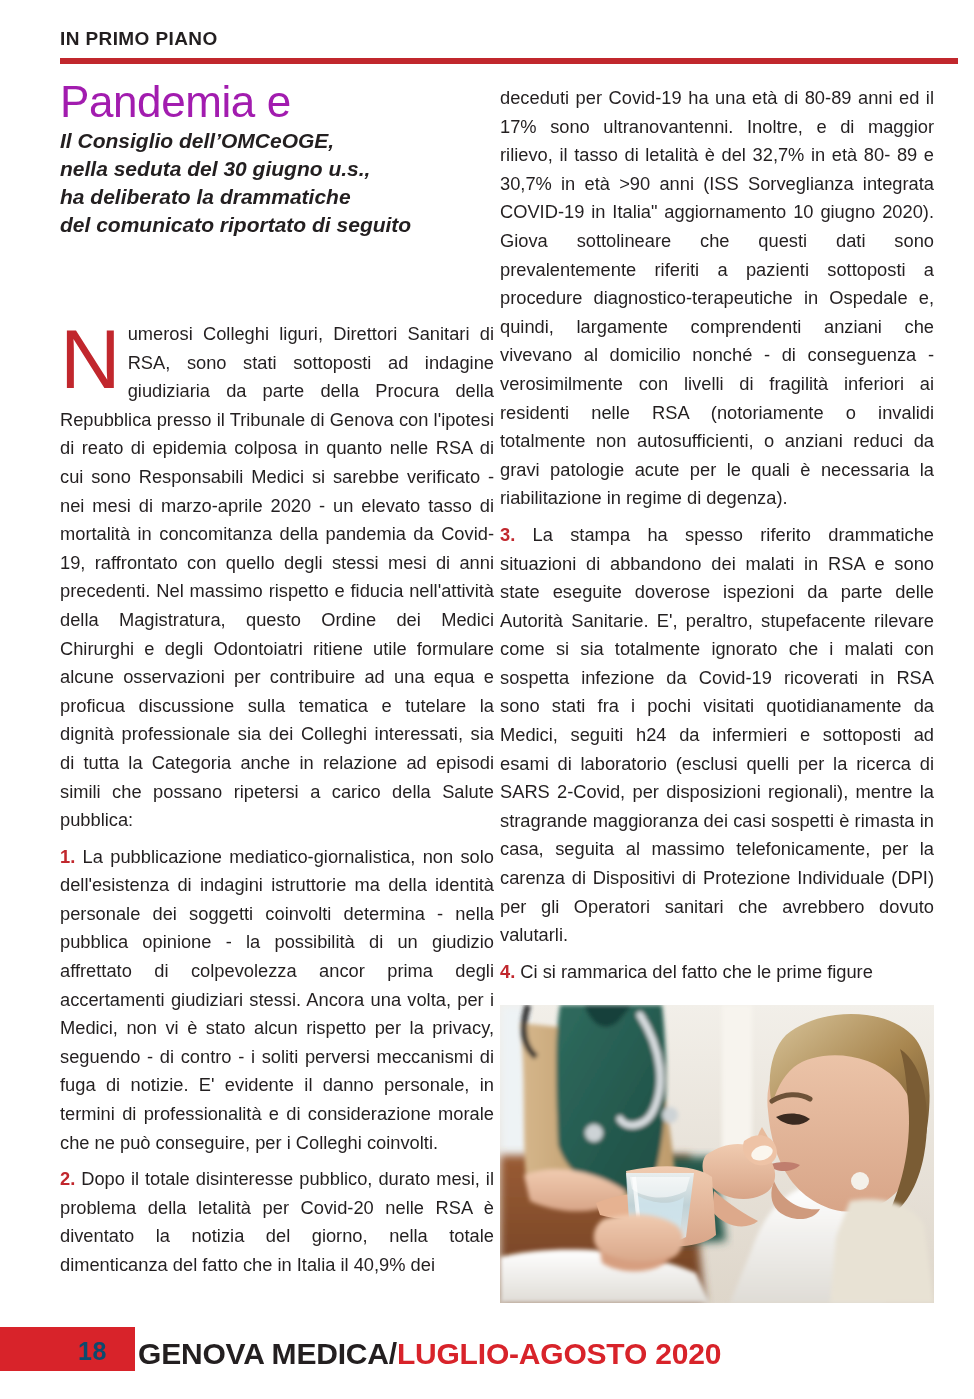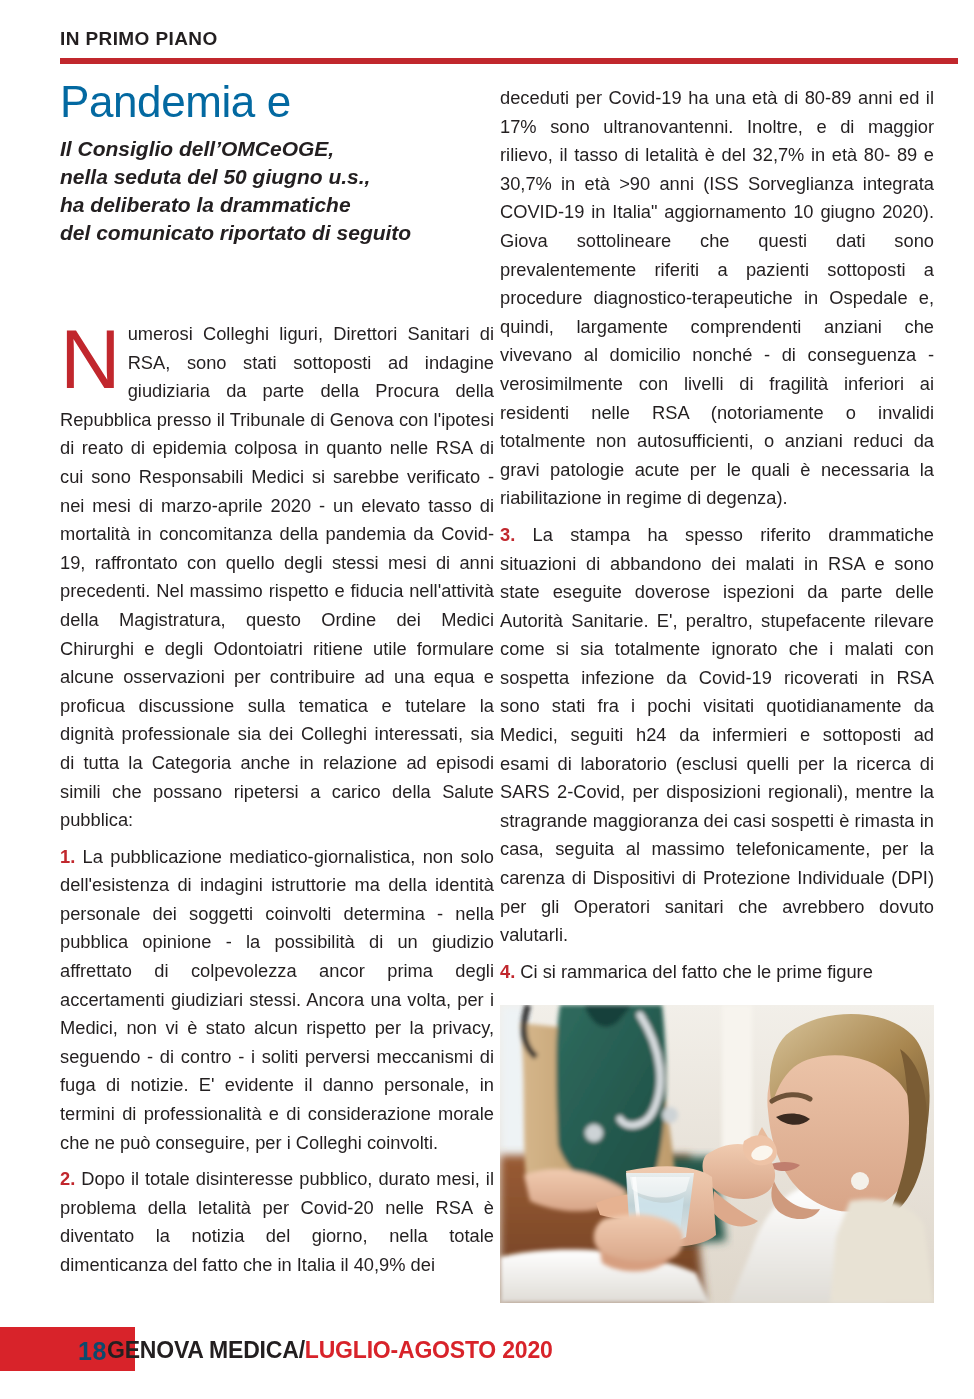"Pandemia e" .title-line.one { color: #0369a1 -> #a21caf }
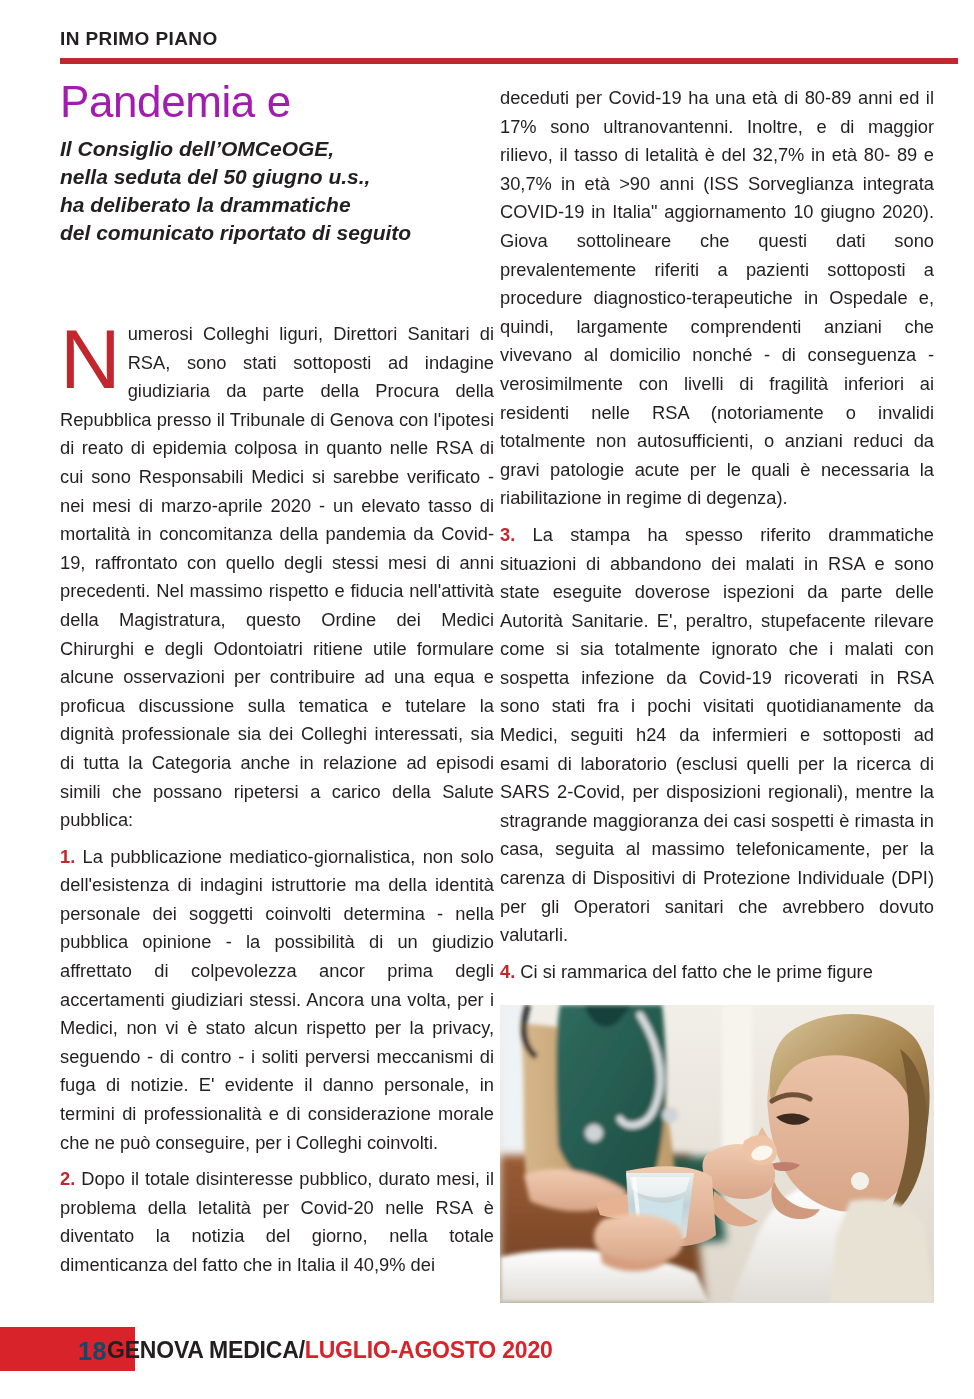"Il Consiglio dell’OMCeOGE," .standfirst { margin-top: 8px -> none }
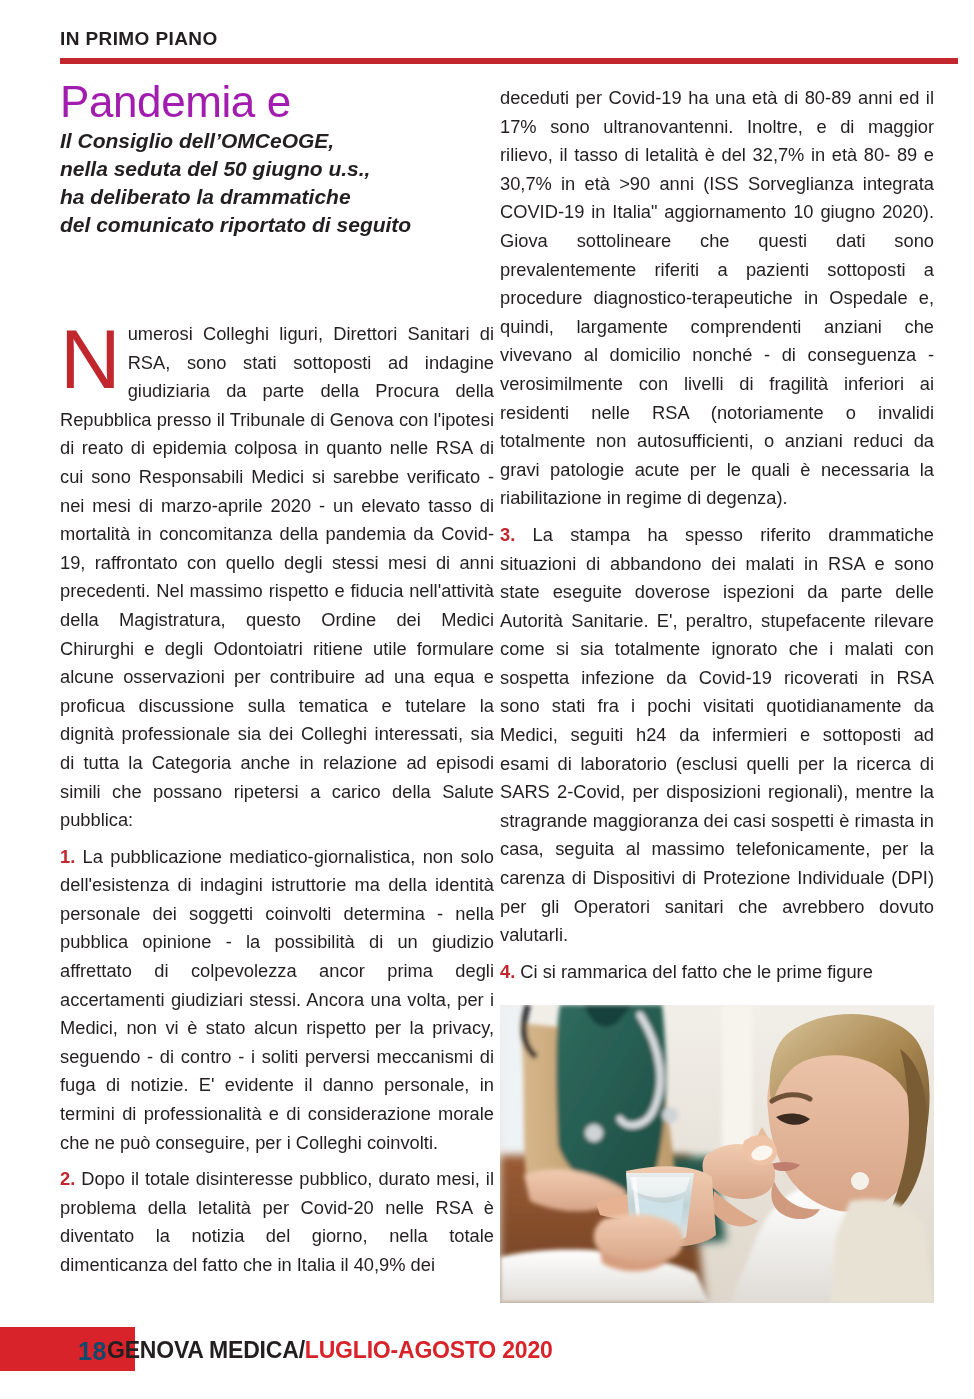"nella seduta del 50 giugno" div { text: 50 -> 30 }
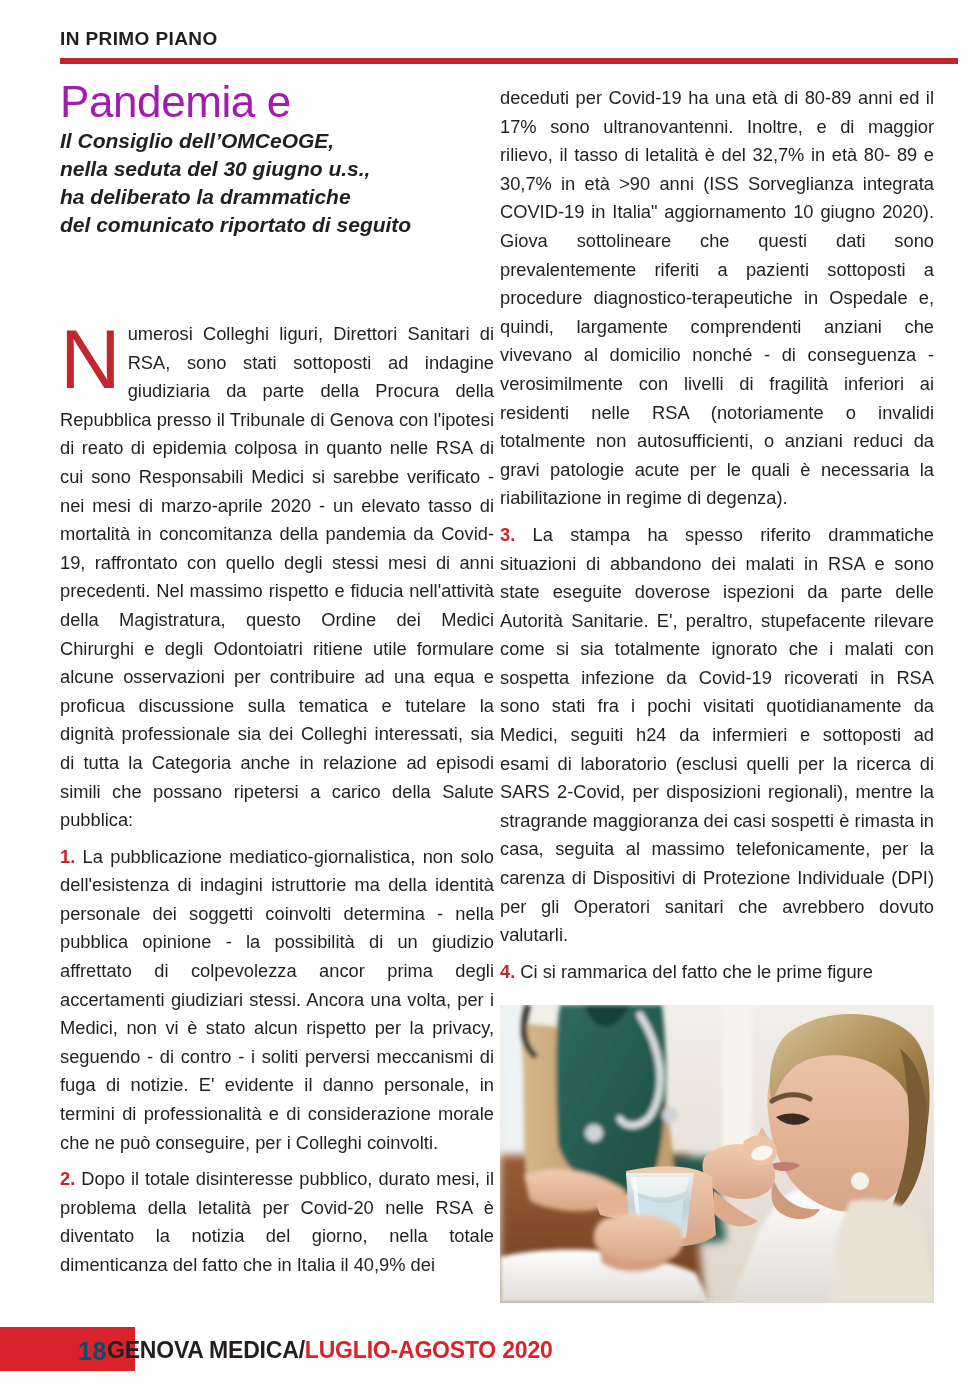"GENOVA MEDICA/LUGLIO-AGOSTO 2020" .footer-text { font-size: 23px -> 30px; left: 107px -> 138px }
